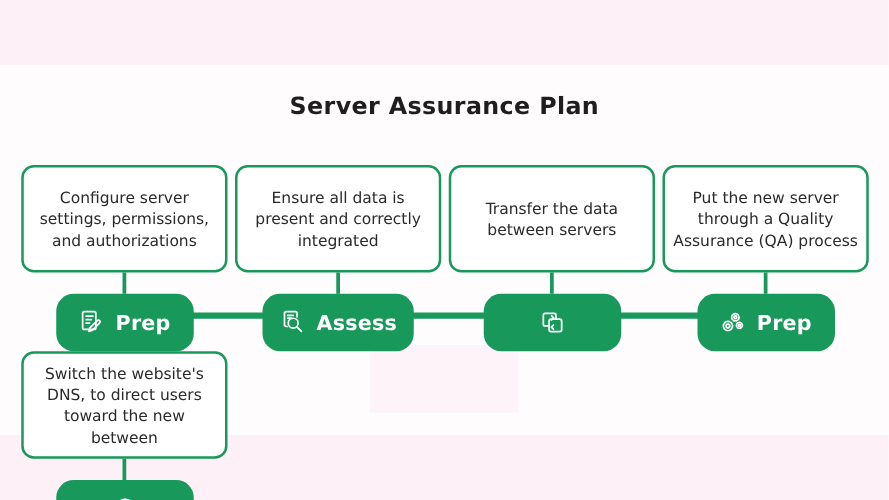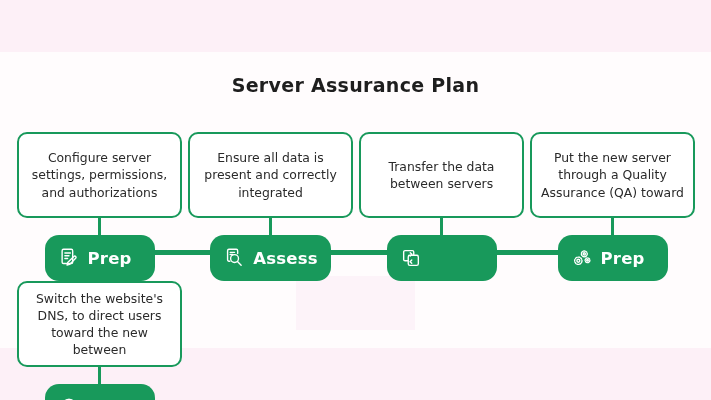"Put the new server through" span { text: toward -> process }
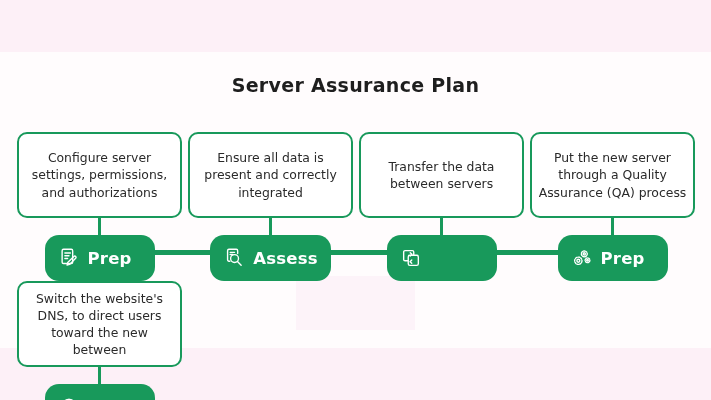"Prep" .pill { justify-content: flex-start -> center }
